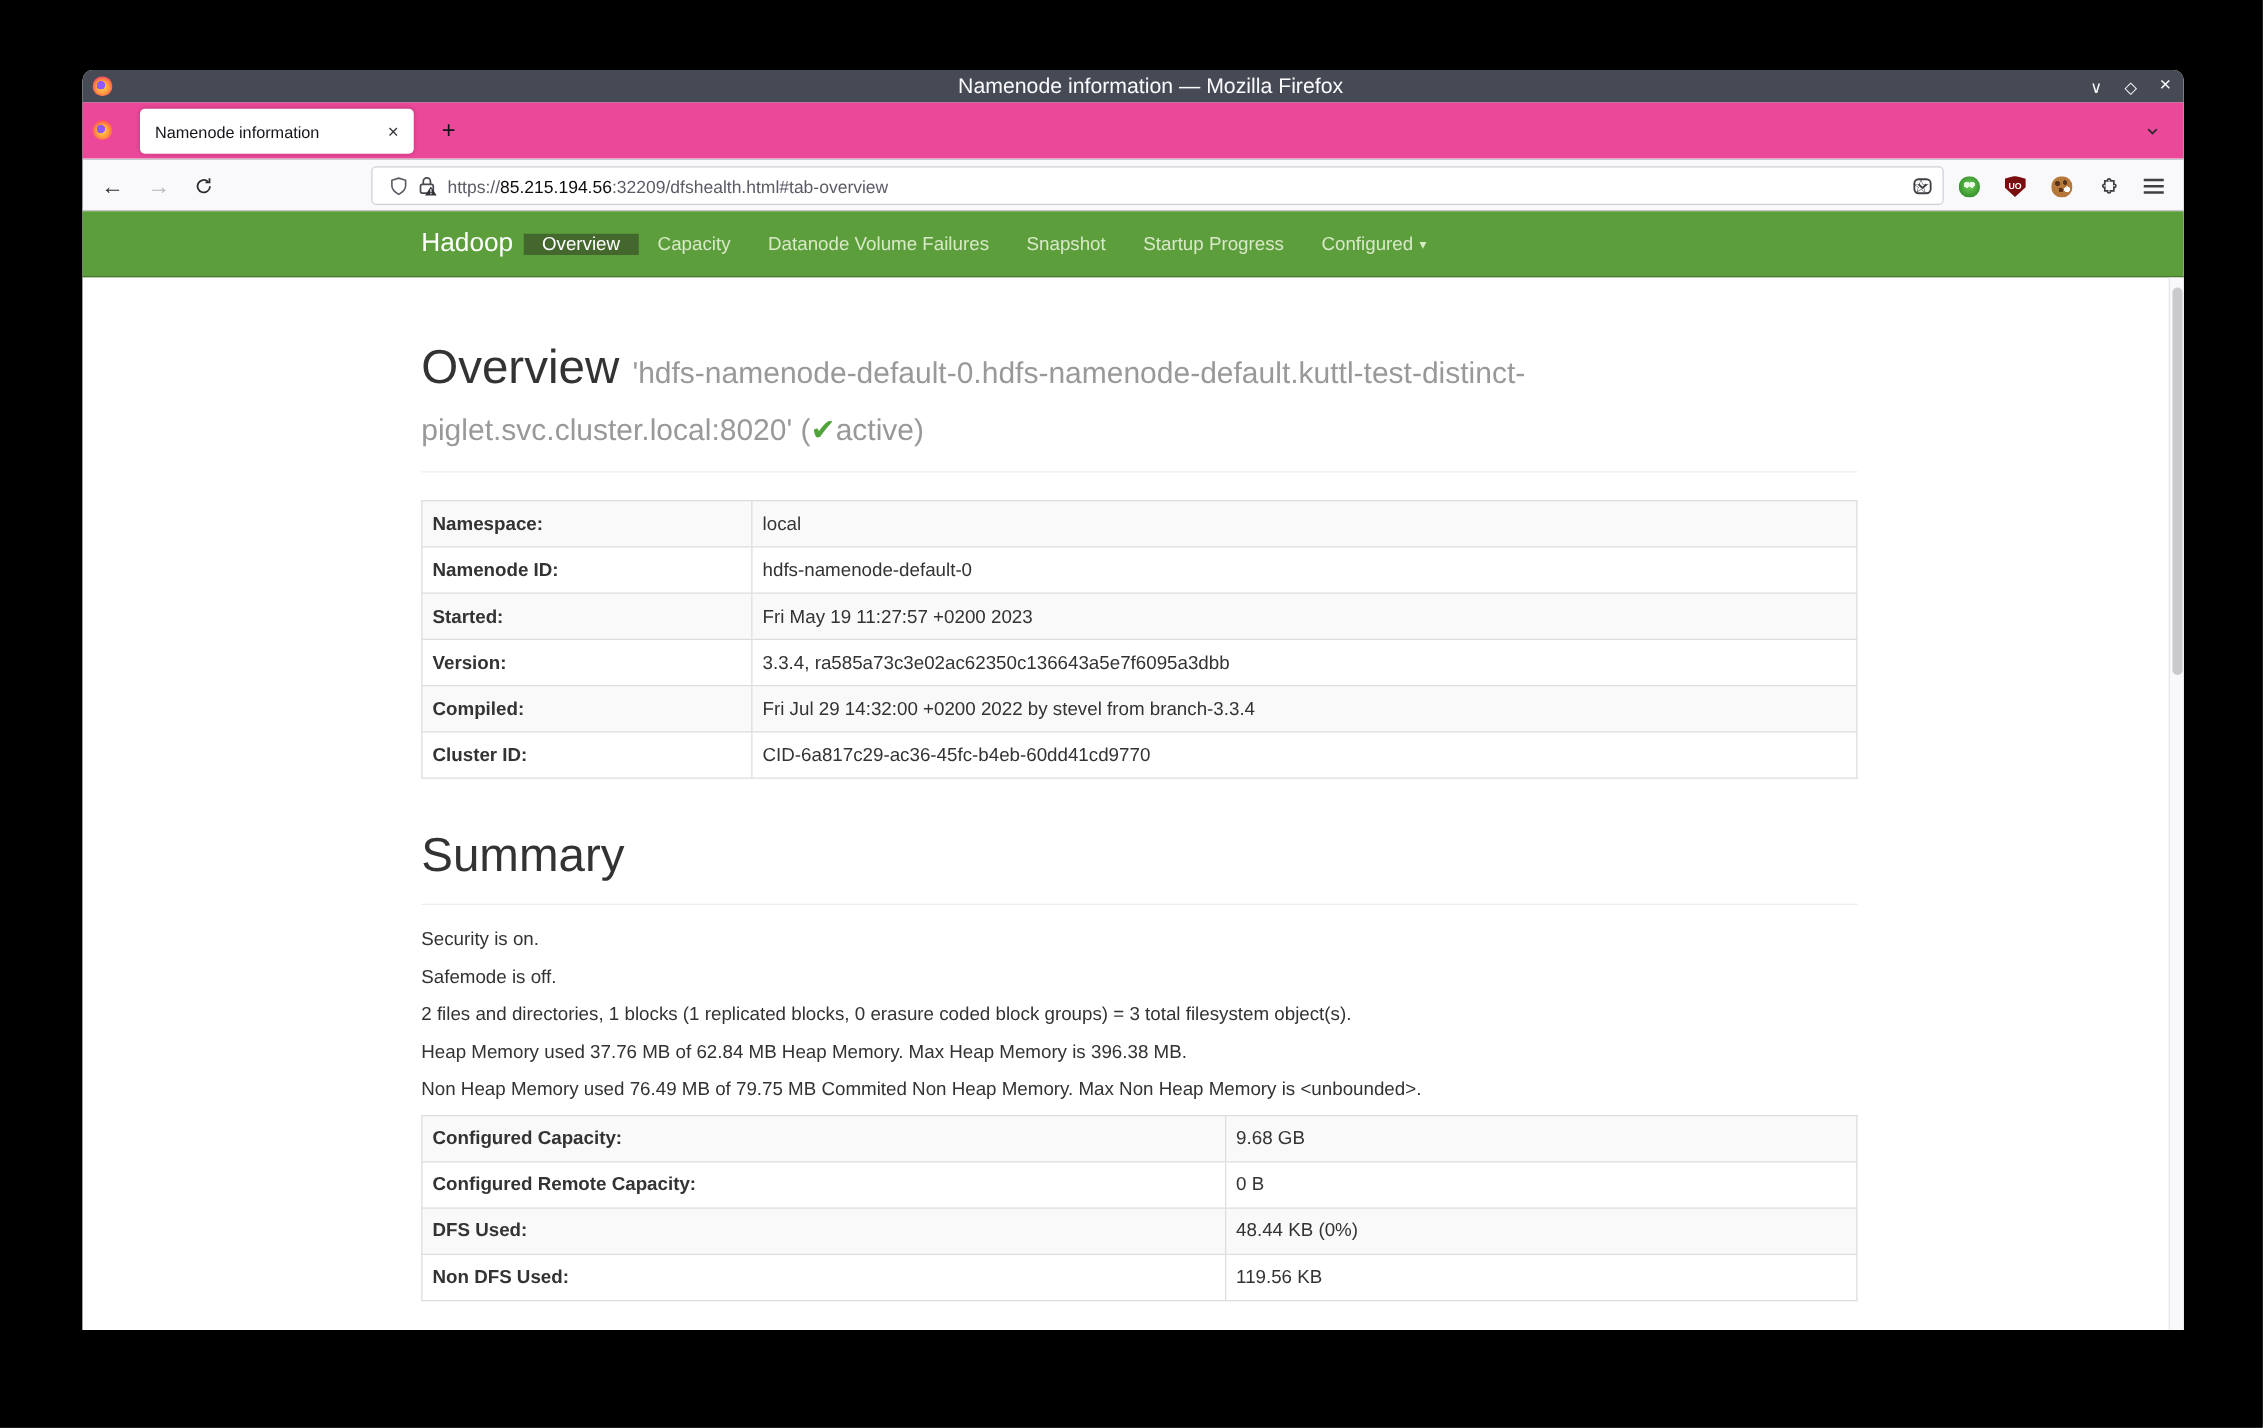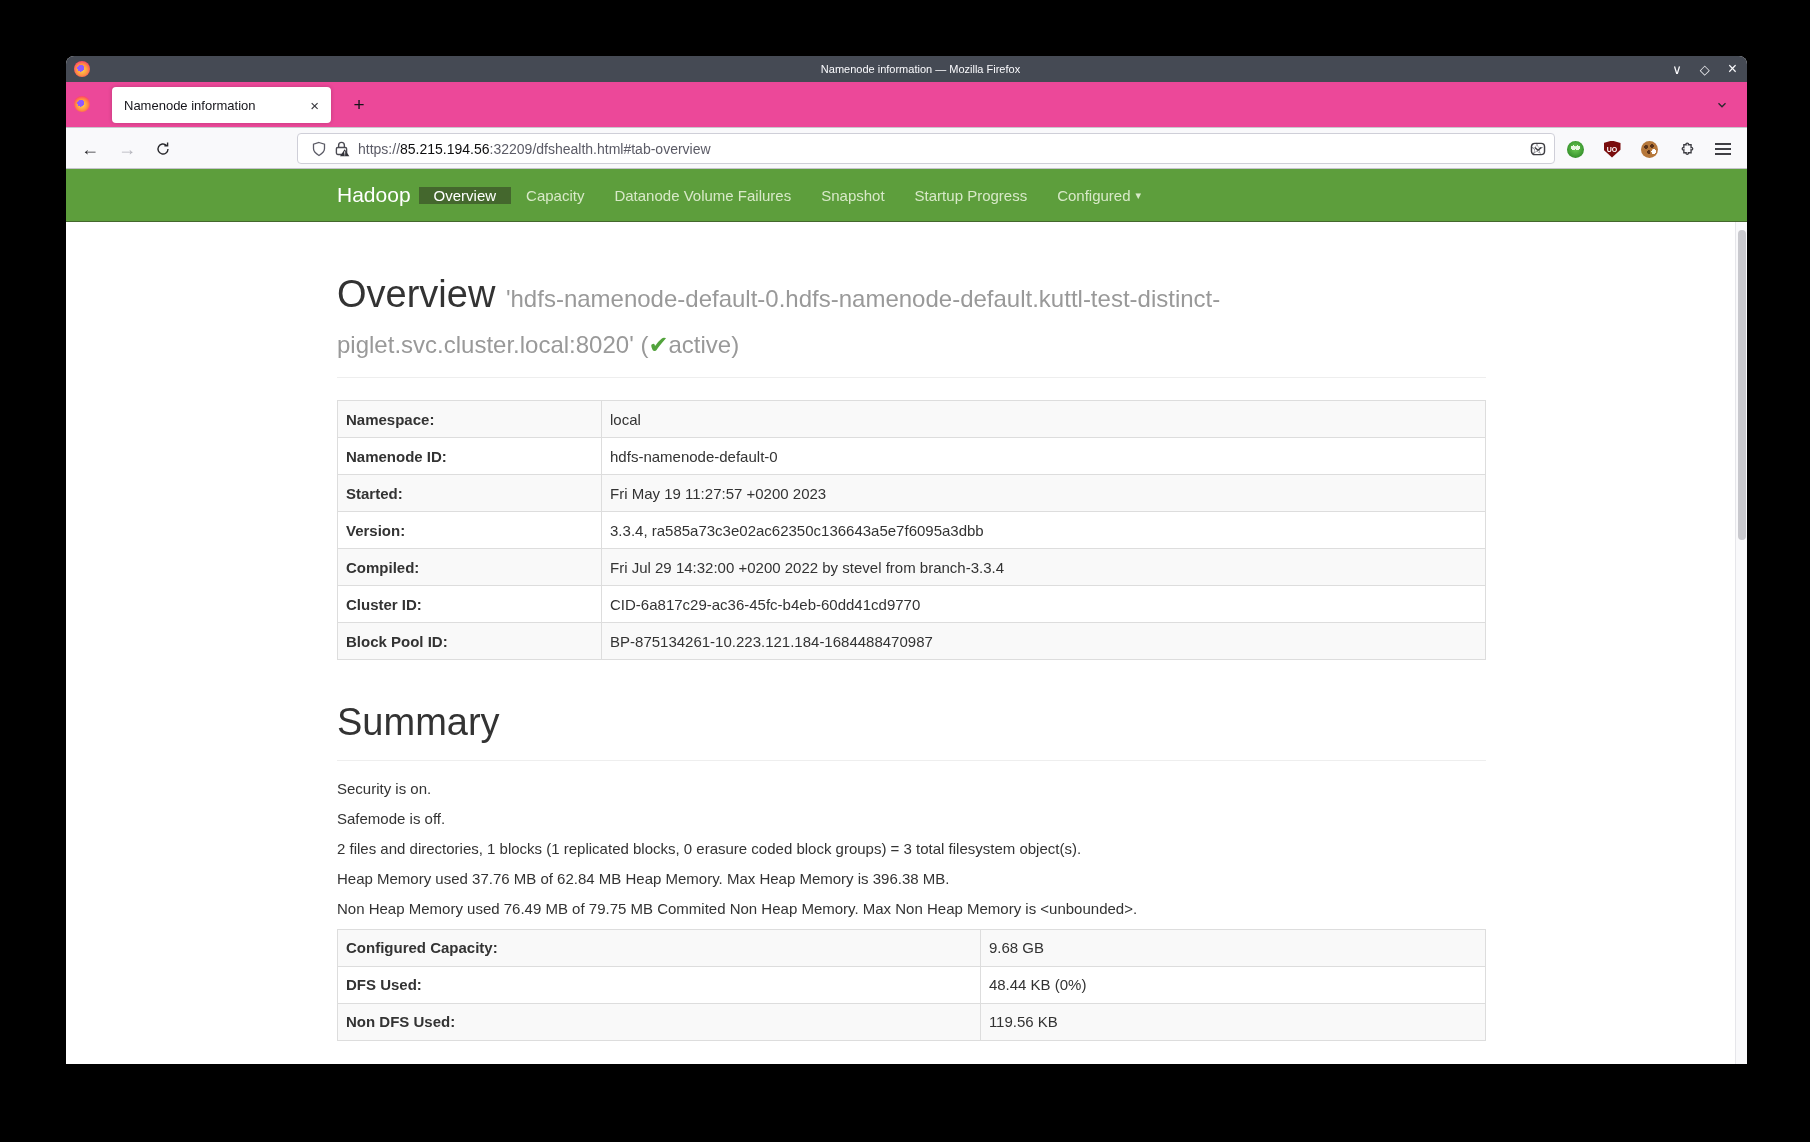"Namenode information — Mozilla Firefox" .title-text { font-size: 11px -> 17px }
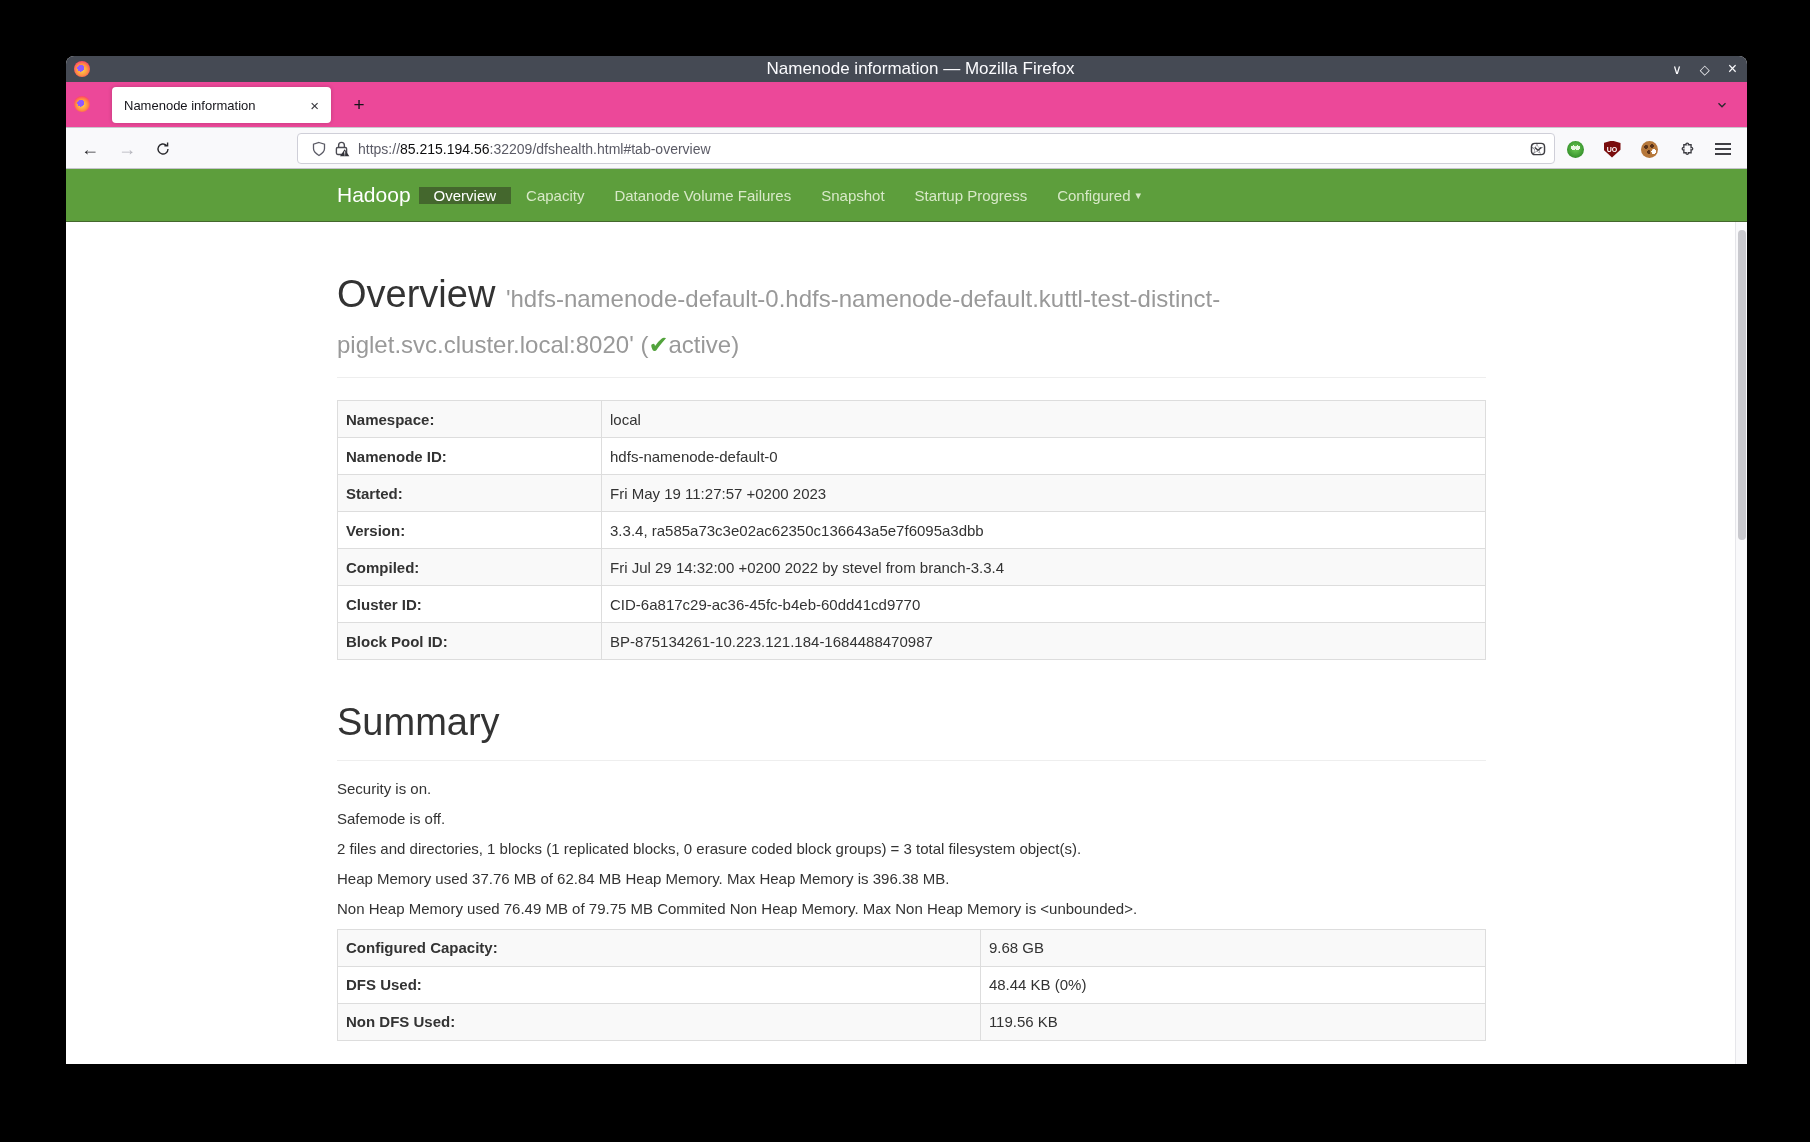"Block Pool ID:" tr { html: <tr> <td>Block Pool ID:</td> <td>BP-875134261-10.223.121.184-1684488470987</td> </tr> -> none }
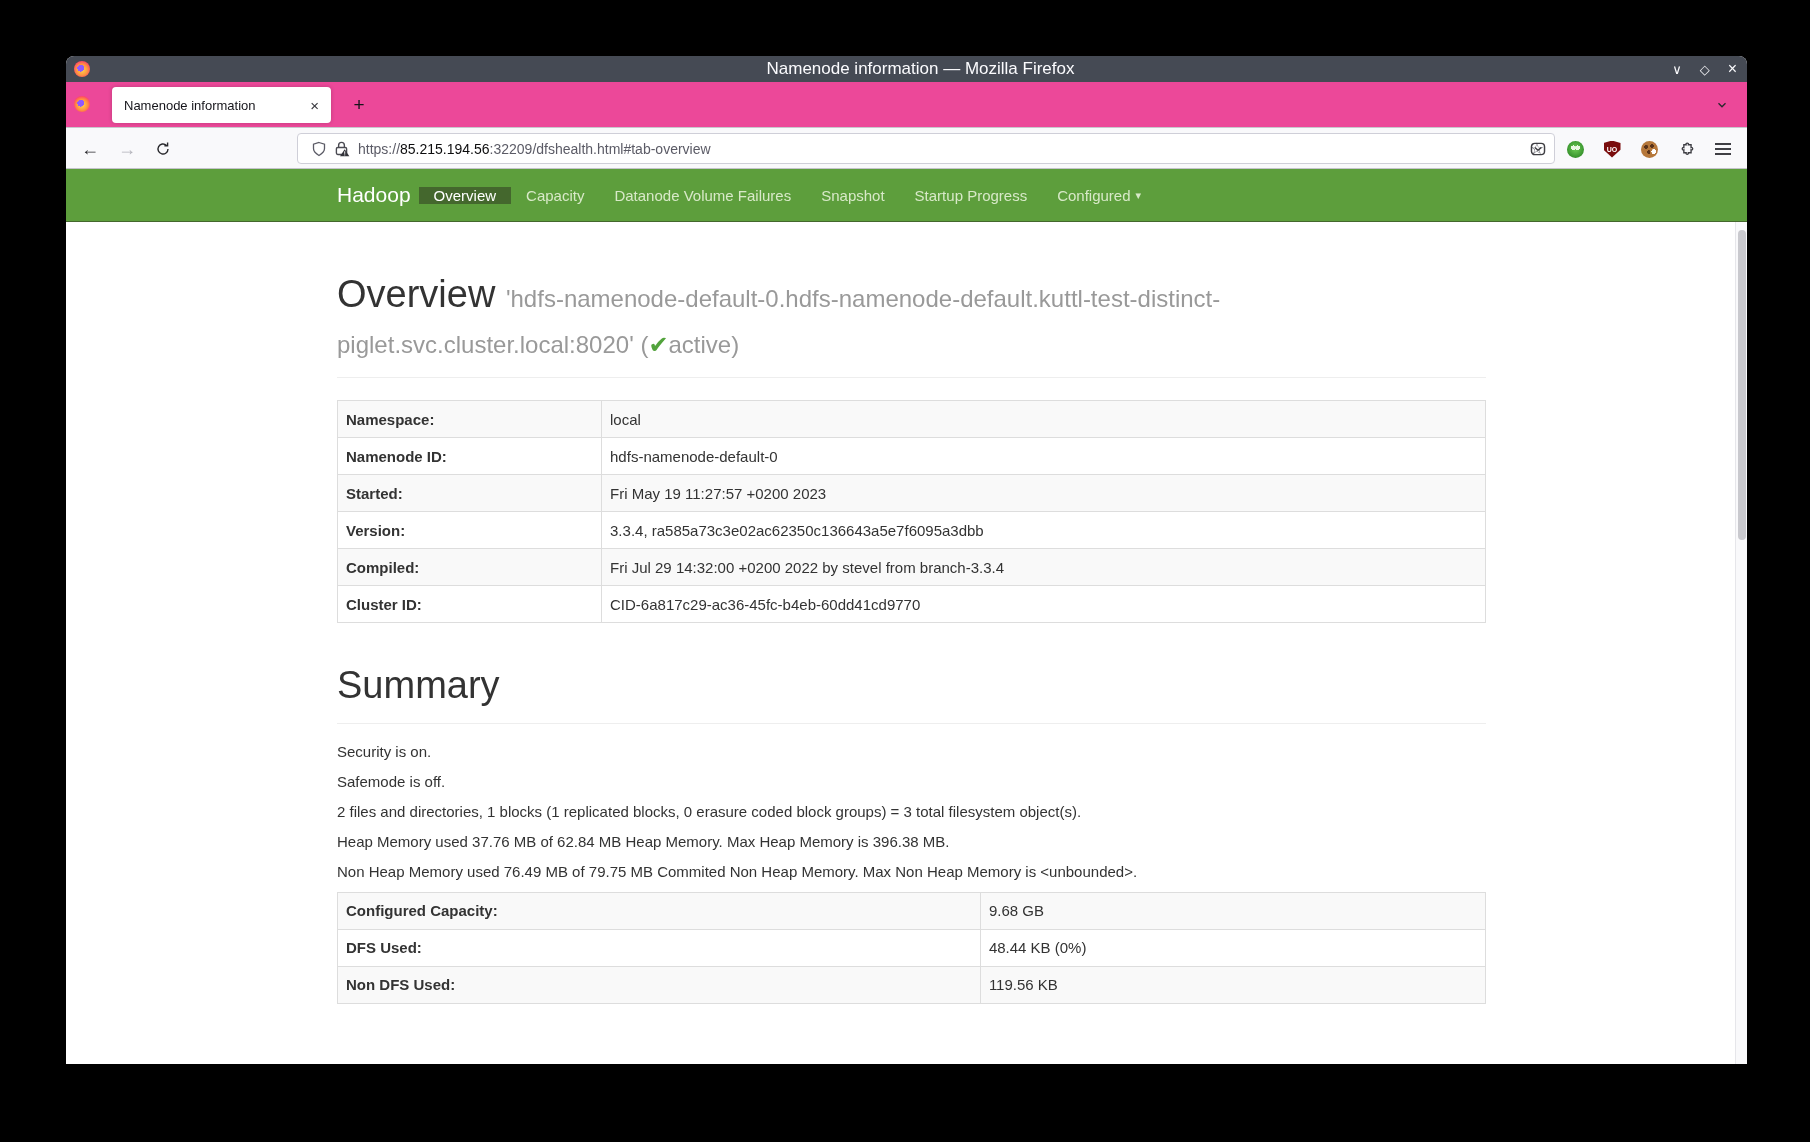"Configured Remote Capacity:" tr { html: none -> <tr> <td>Configured Remote Capacity:</td> <td>0 B</td> </tr> }
